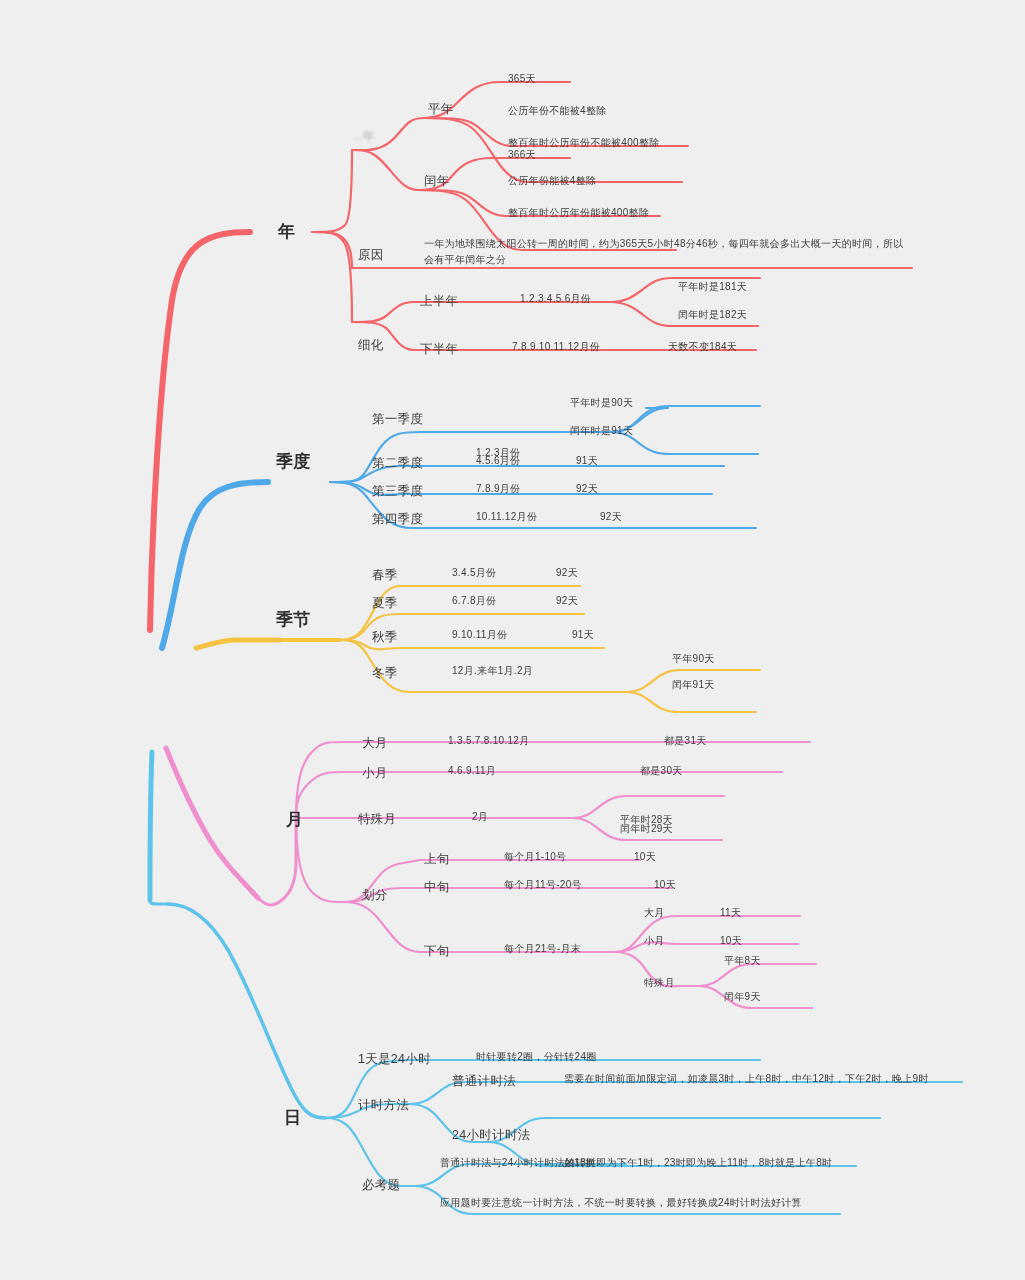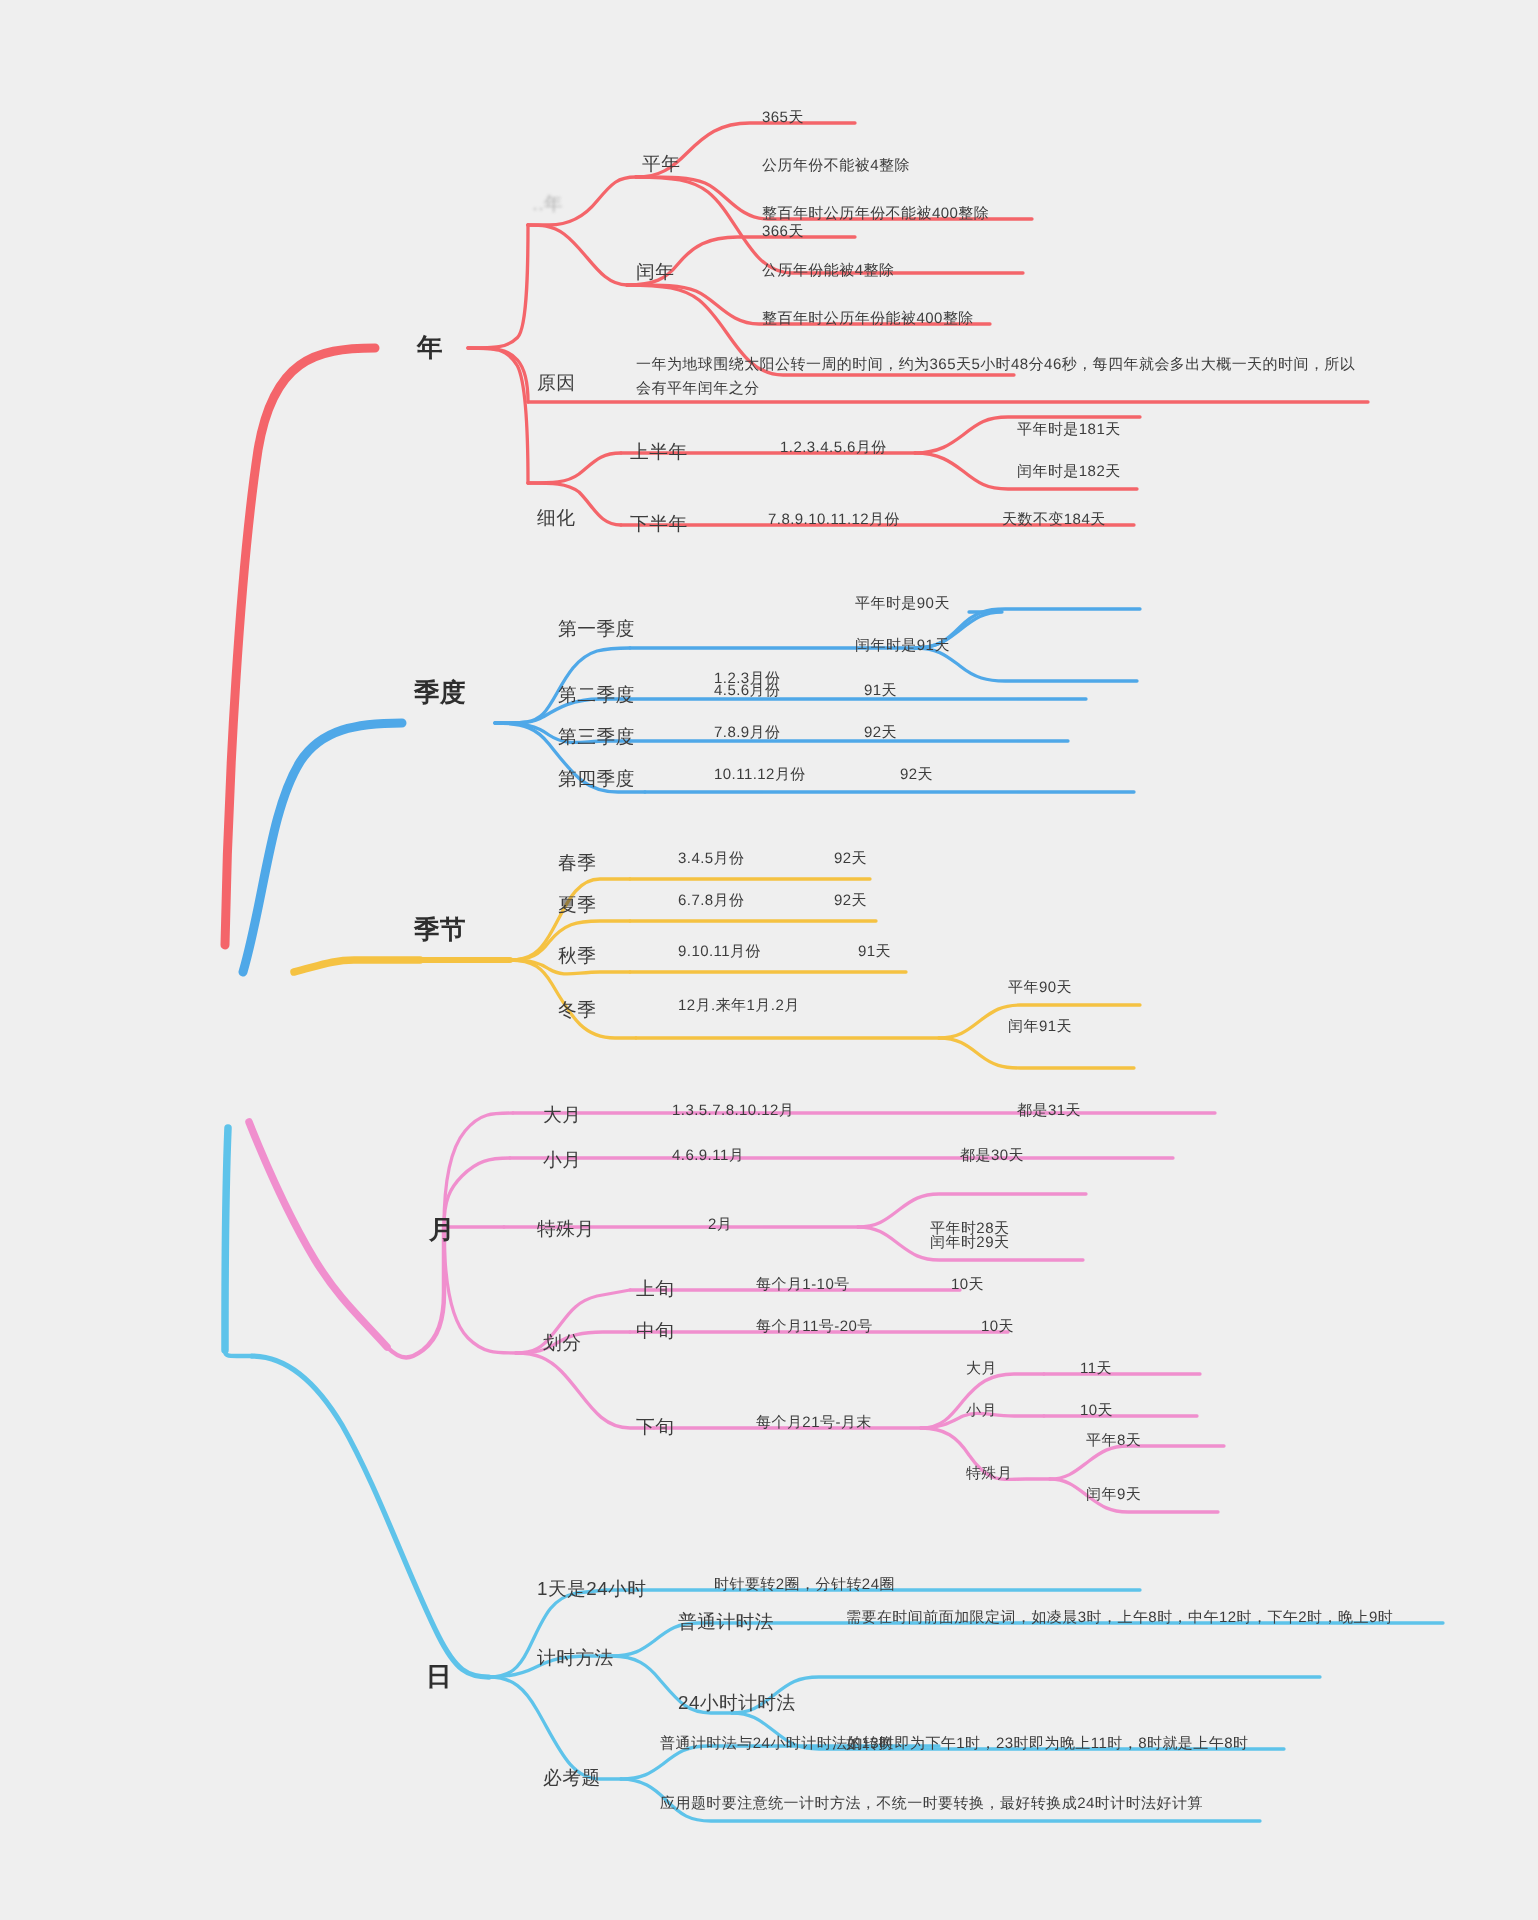"都是31天" div.lbl { left: 678px -> 664px }
